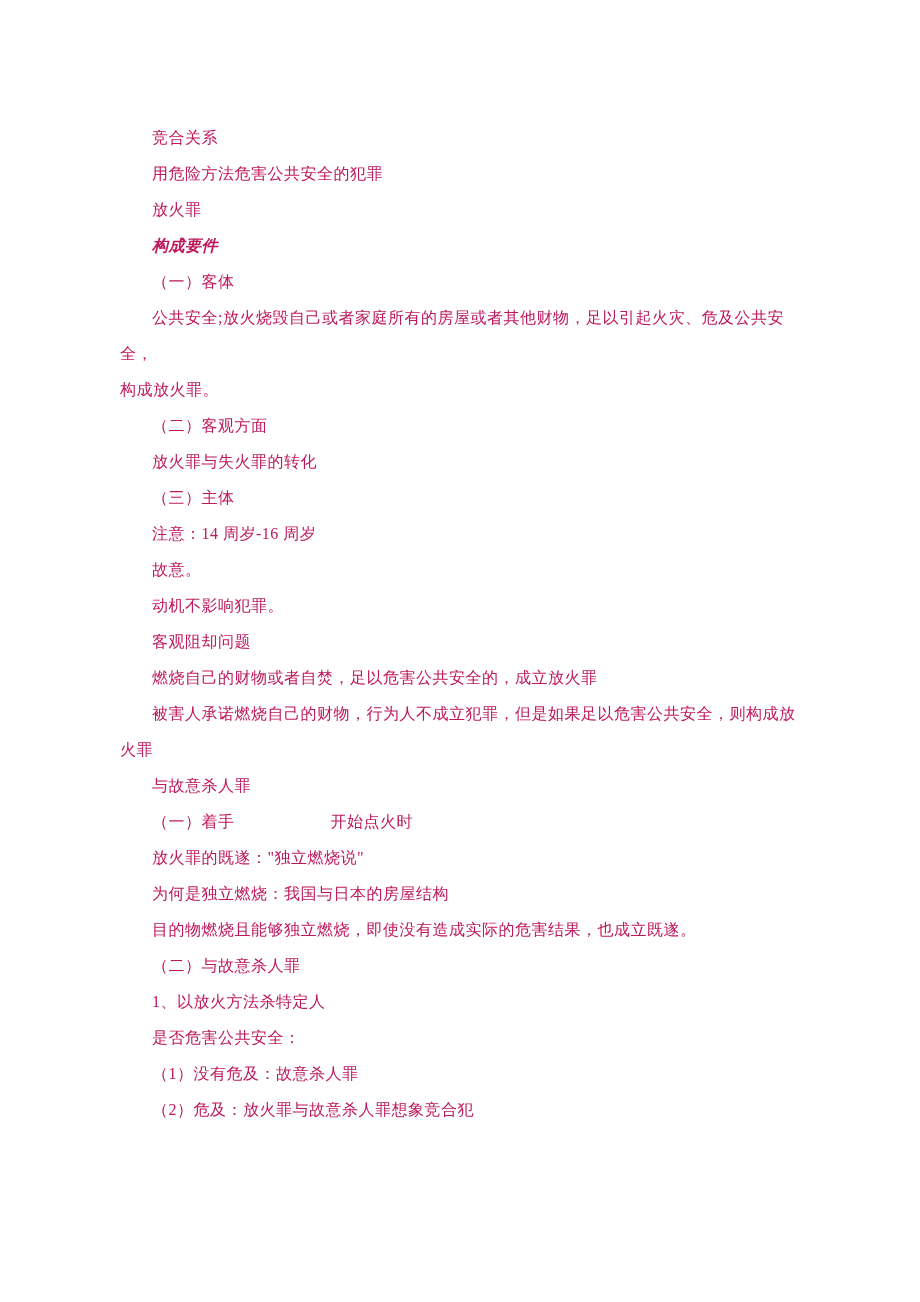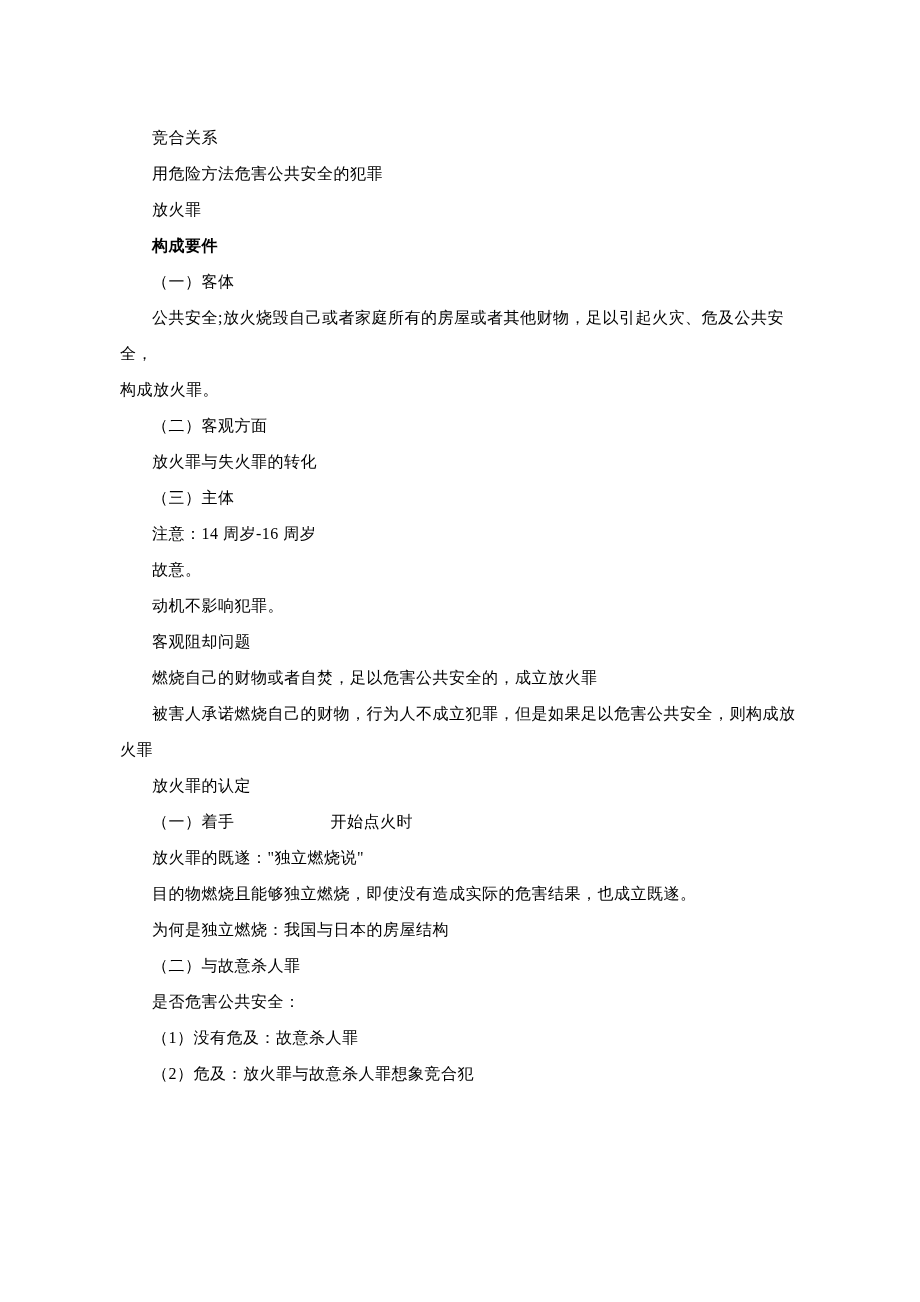"竞合关系" .line { color: #000000 -> #be185d }
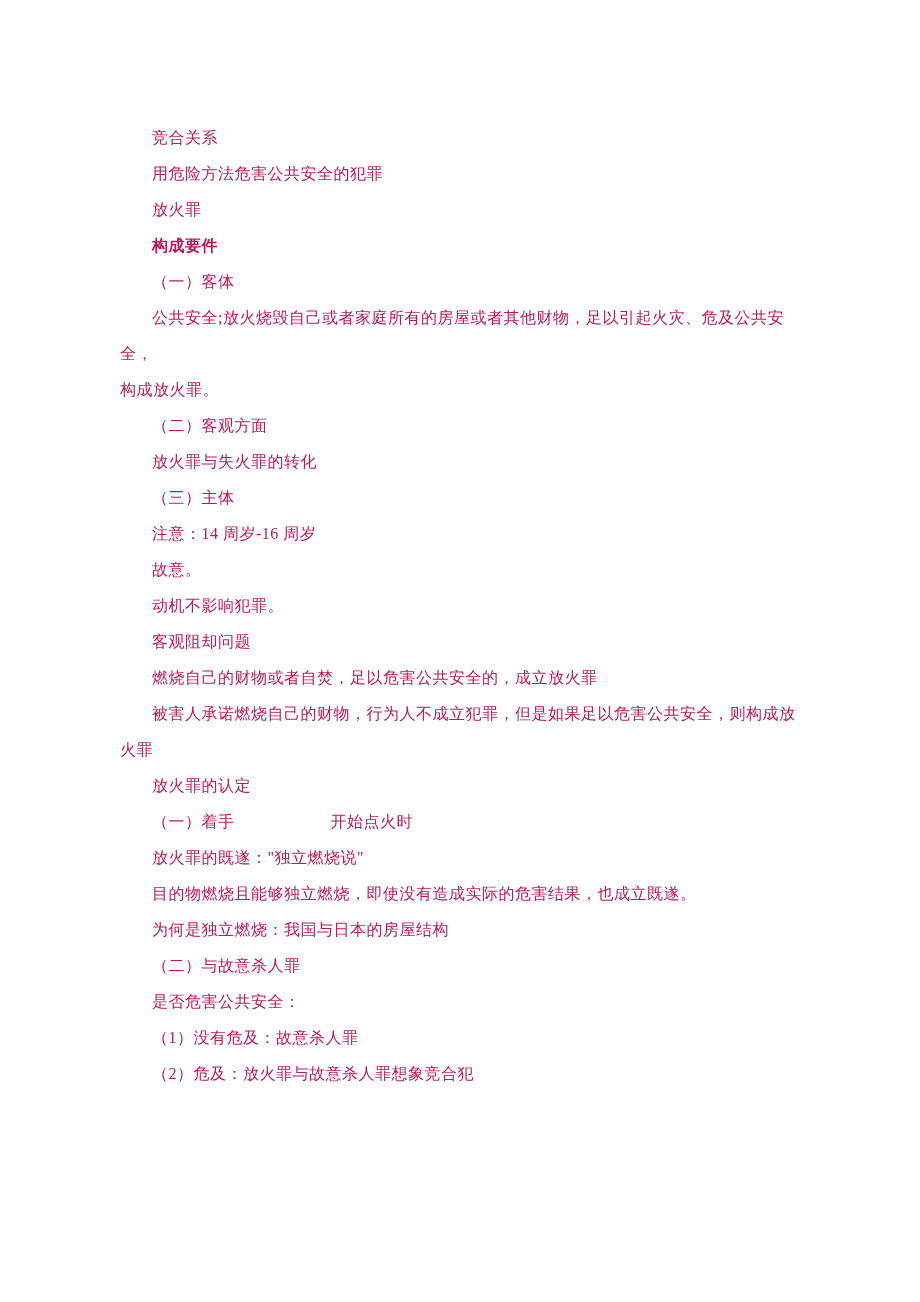"构成要件" .line.bold { font-style: none -> italic }
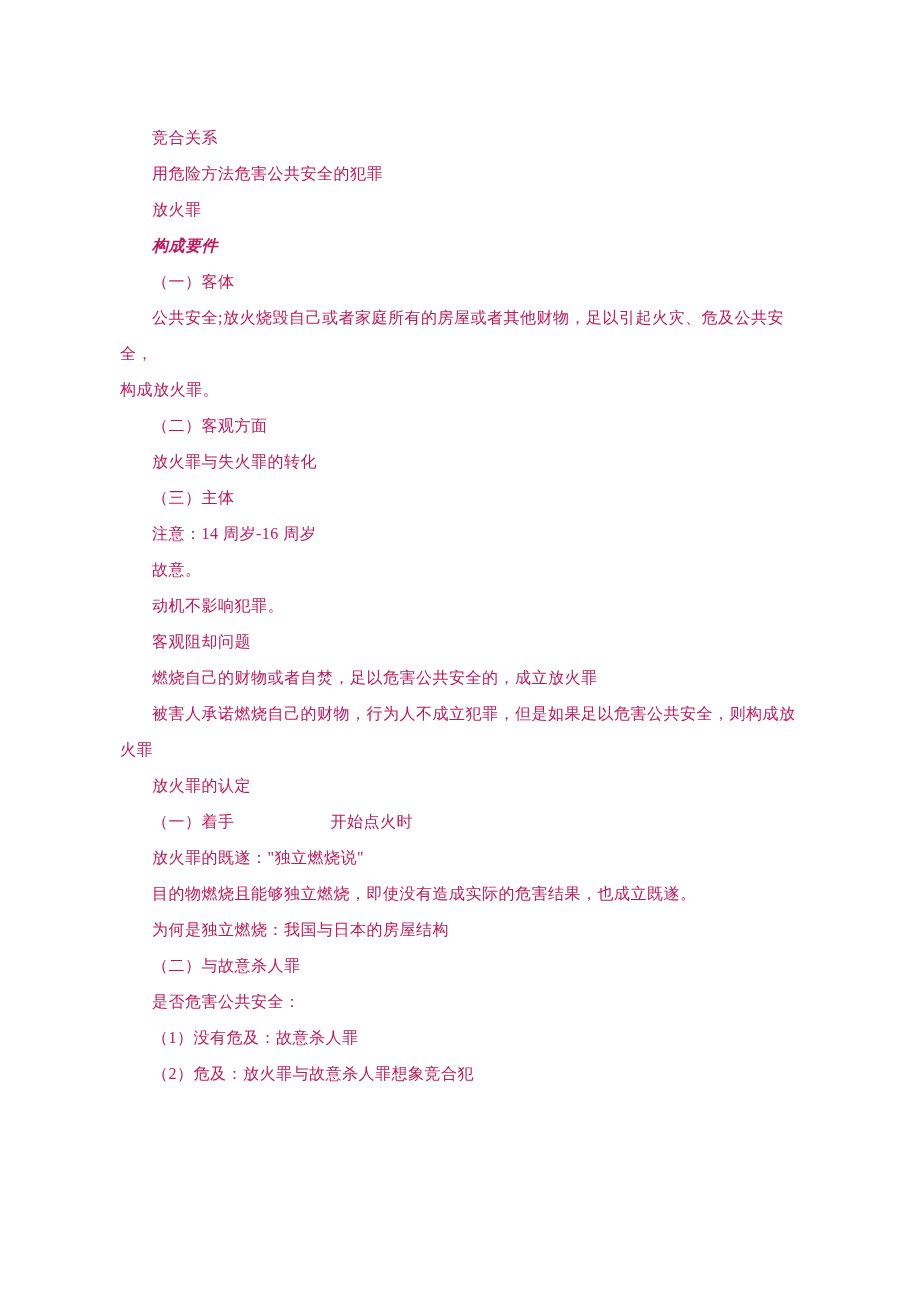"放火罪的认定" p.line { text: 放火罪的认定 -> 与故意杀人罪 }
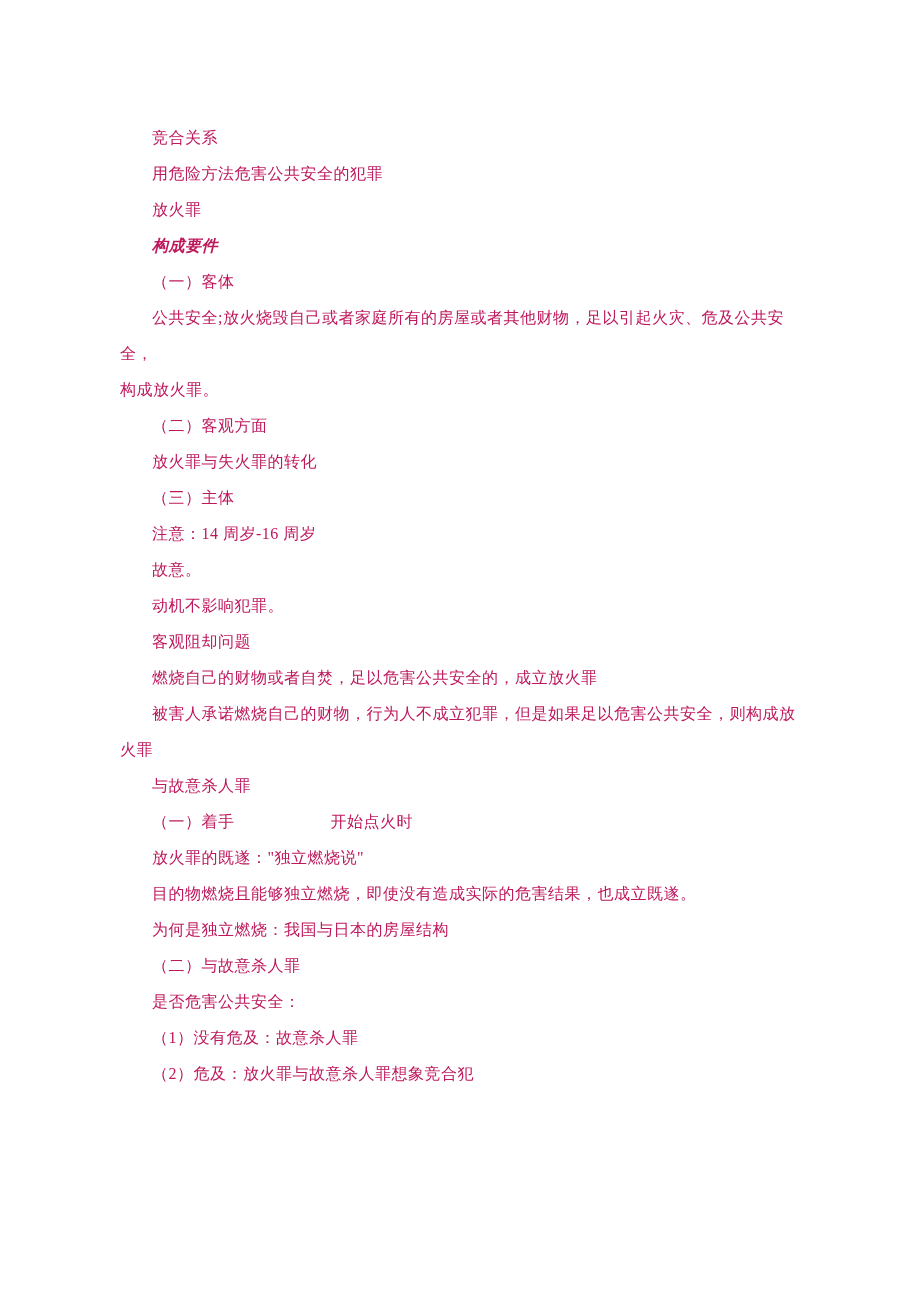"目的物燃烧且能够独立燃烧，即使没有造成实际的危害结果，也成立既遂。" p.line { order: before "为何是独立燃烧：我国与日本的房屋结构" -> after "为何是独立燃烧：我国与日本的房屋结构" }
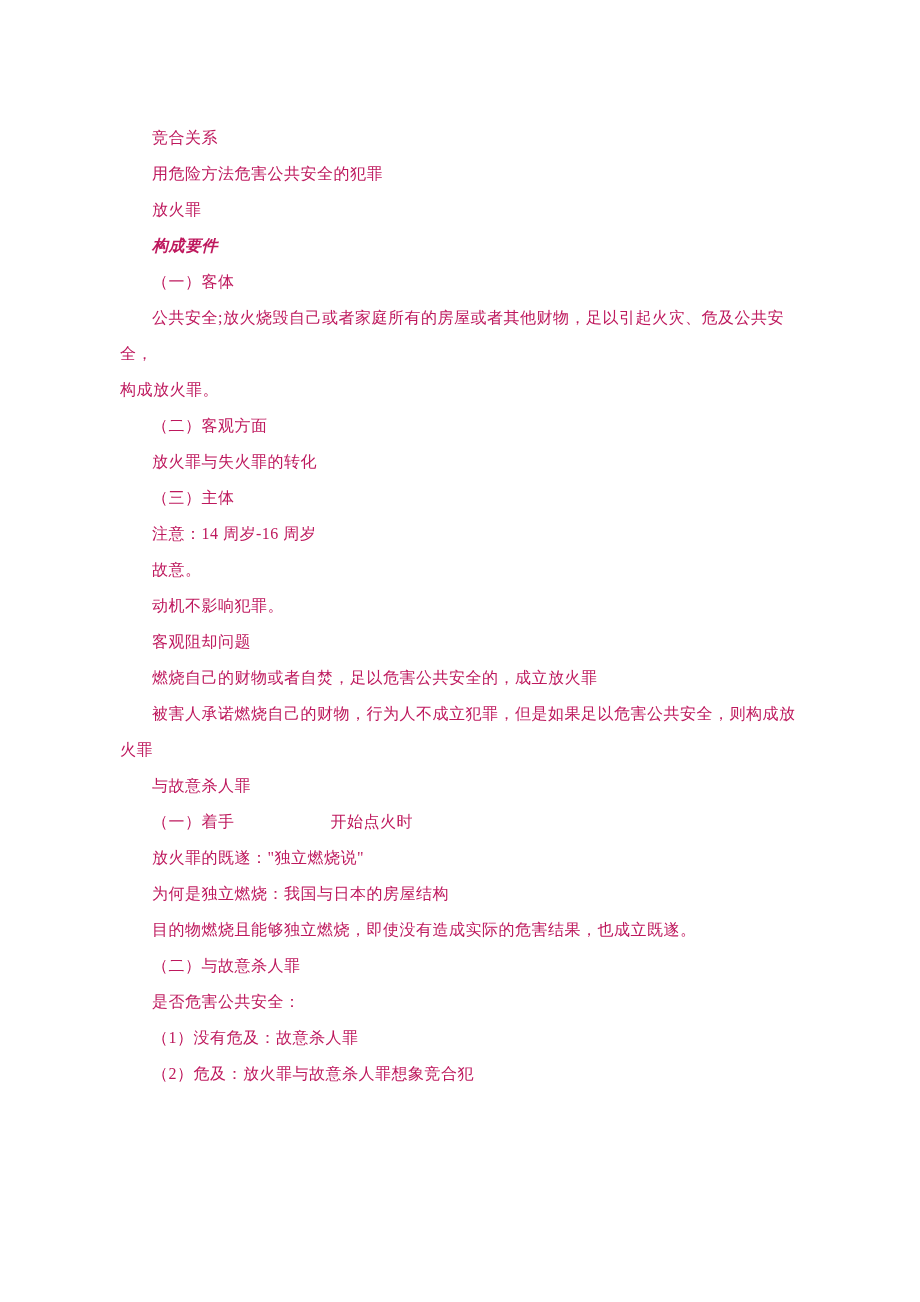"1、以放火方法杀特定人" p.line { html: none -> <p>1、以放火方法杀特定人</p> }
